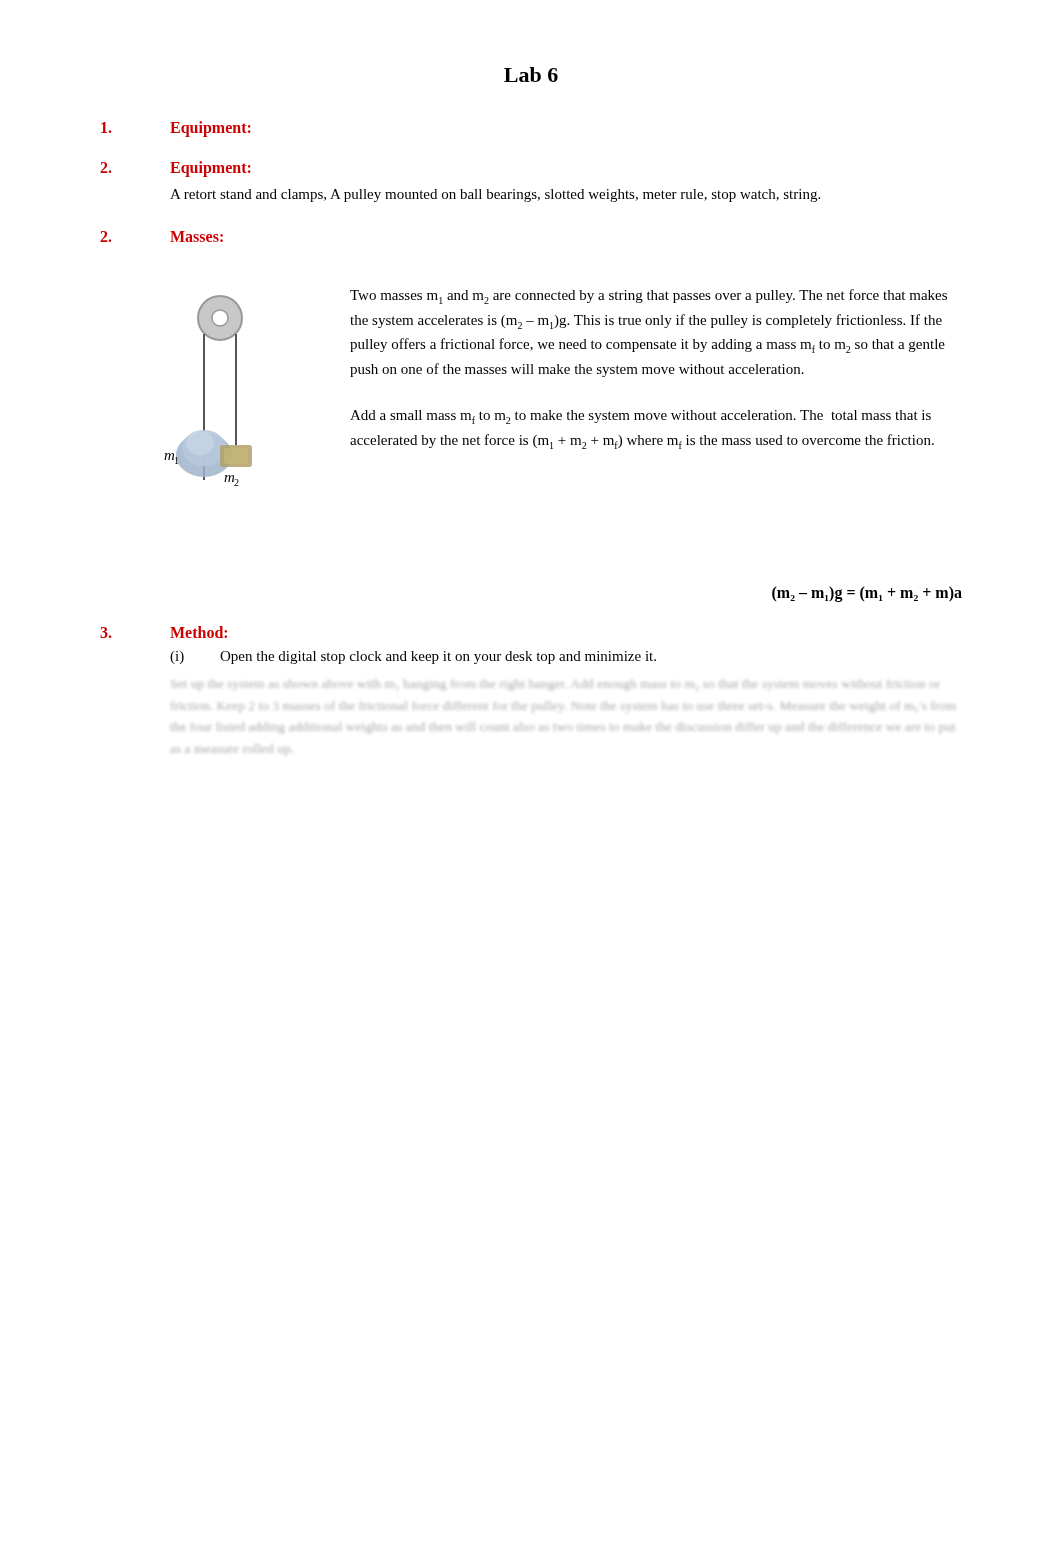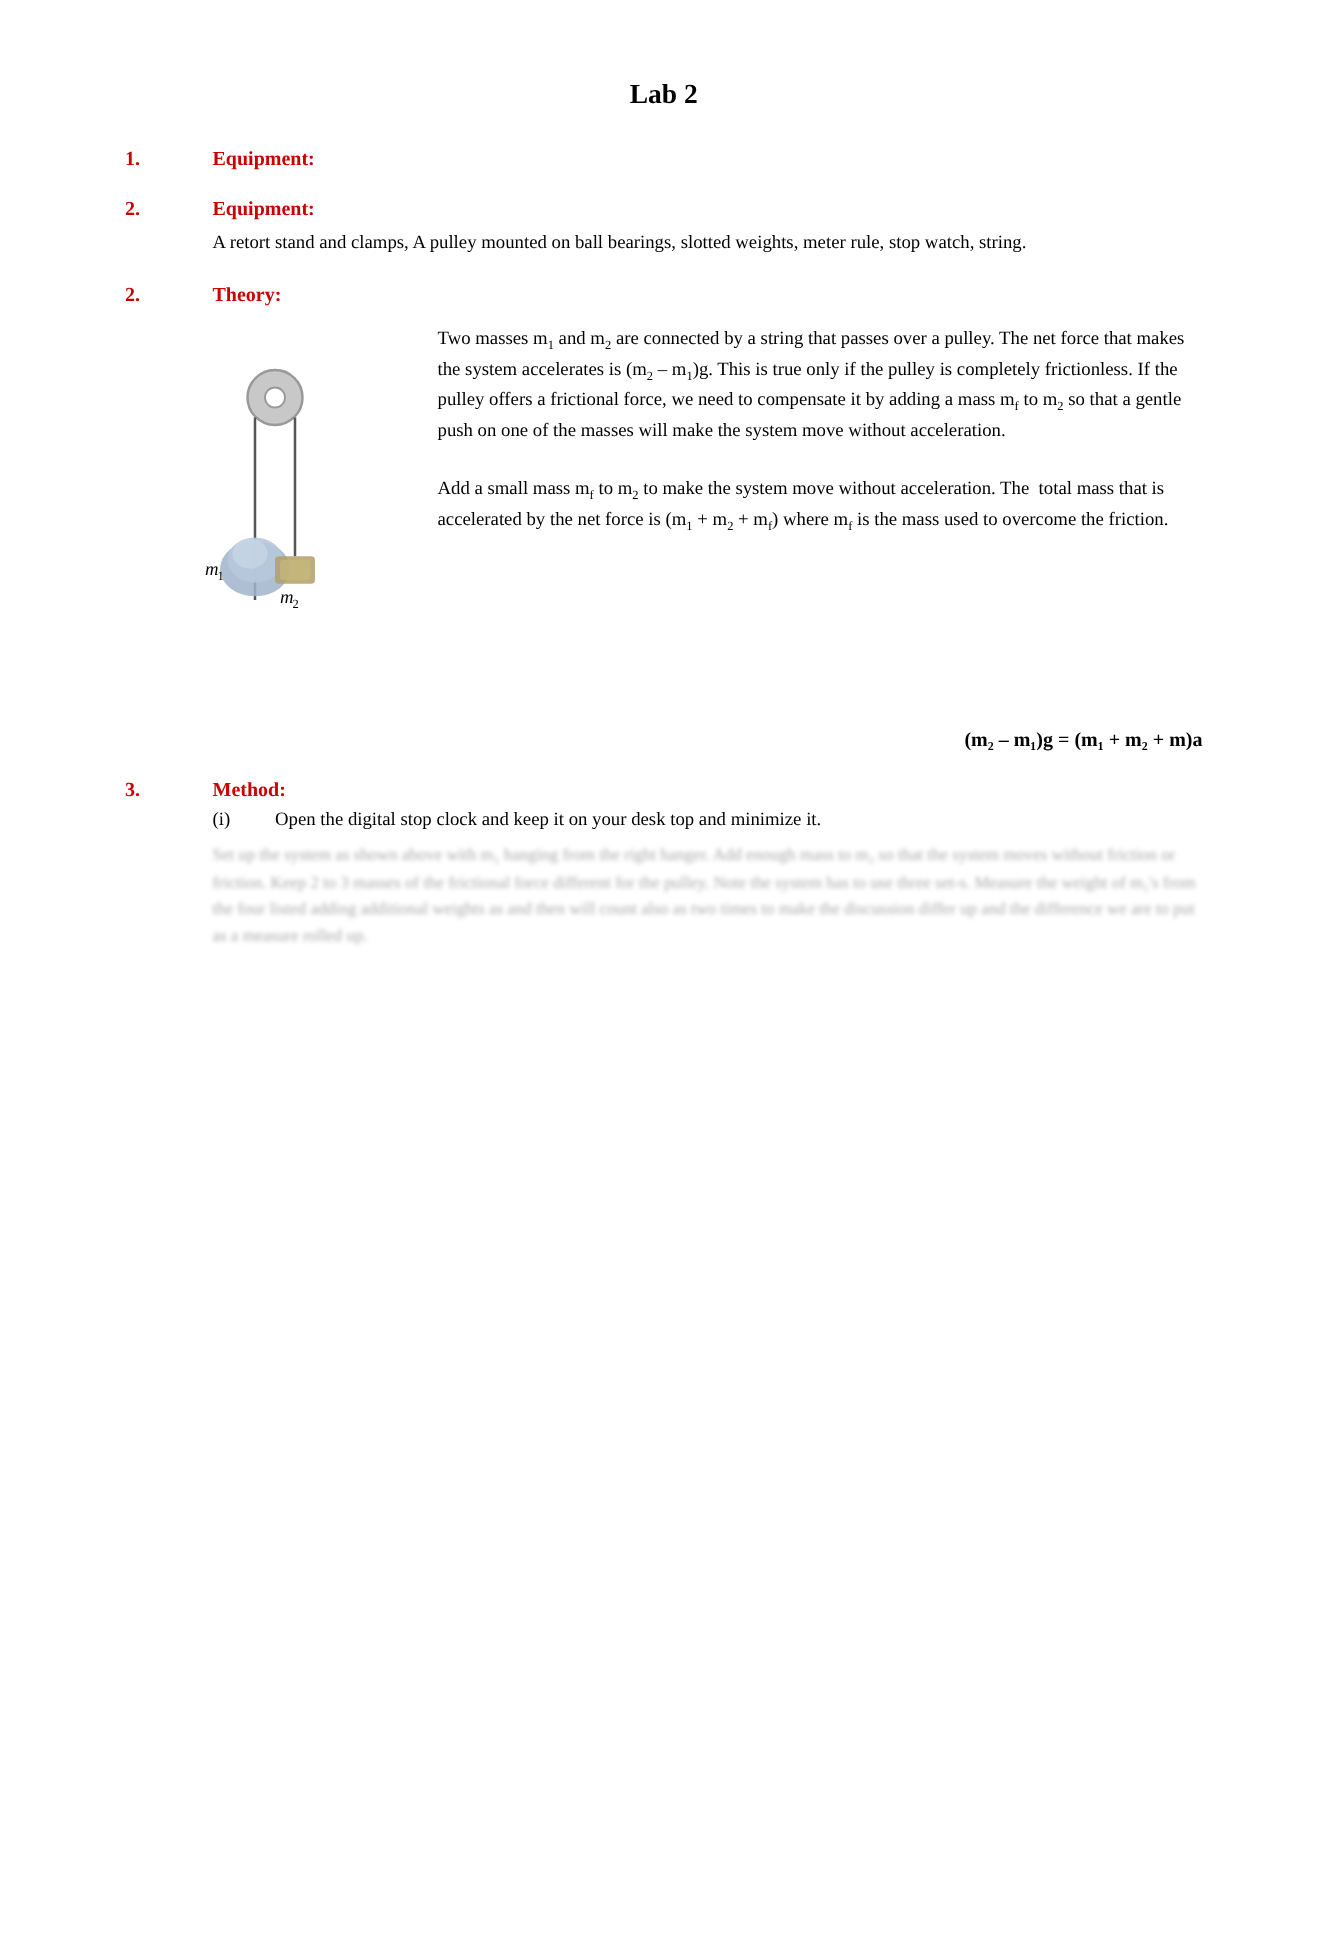"Lab 2" div.lab-title { text: 2 -> 6 }
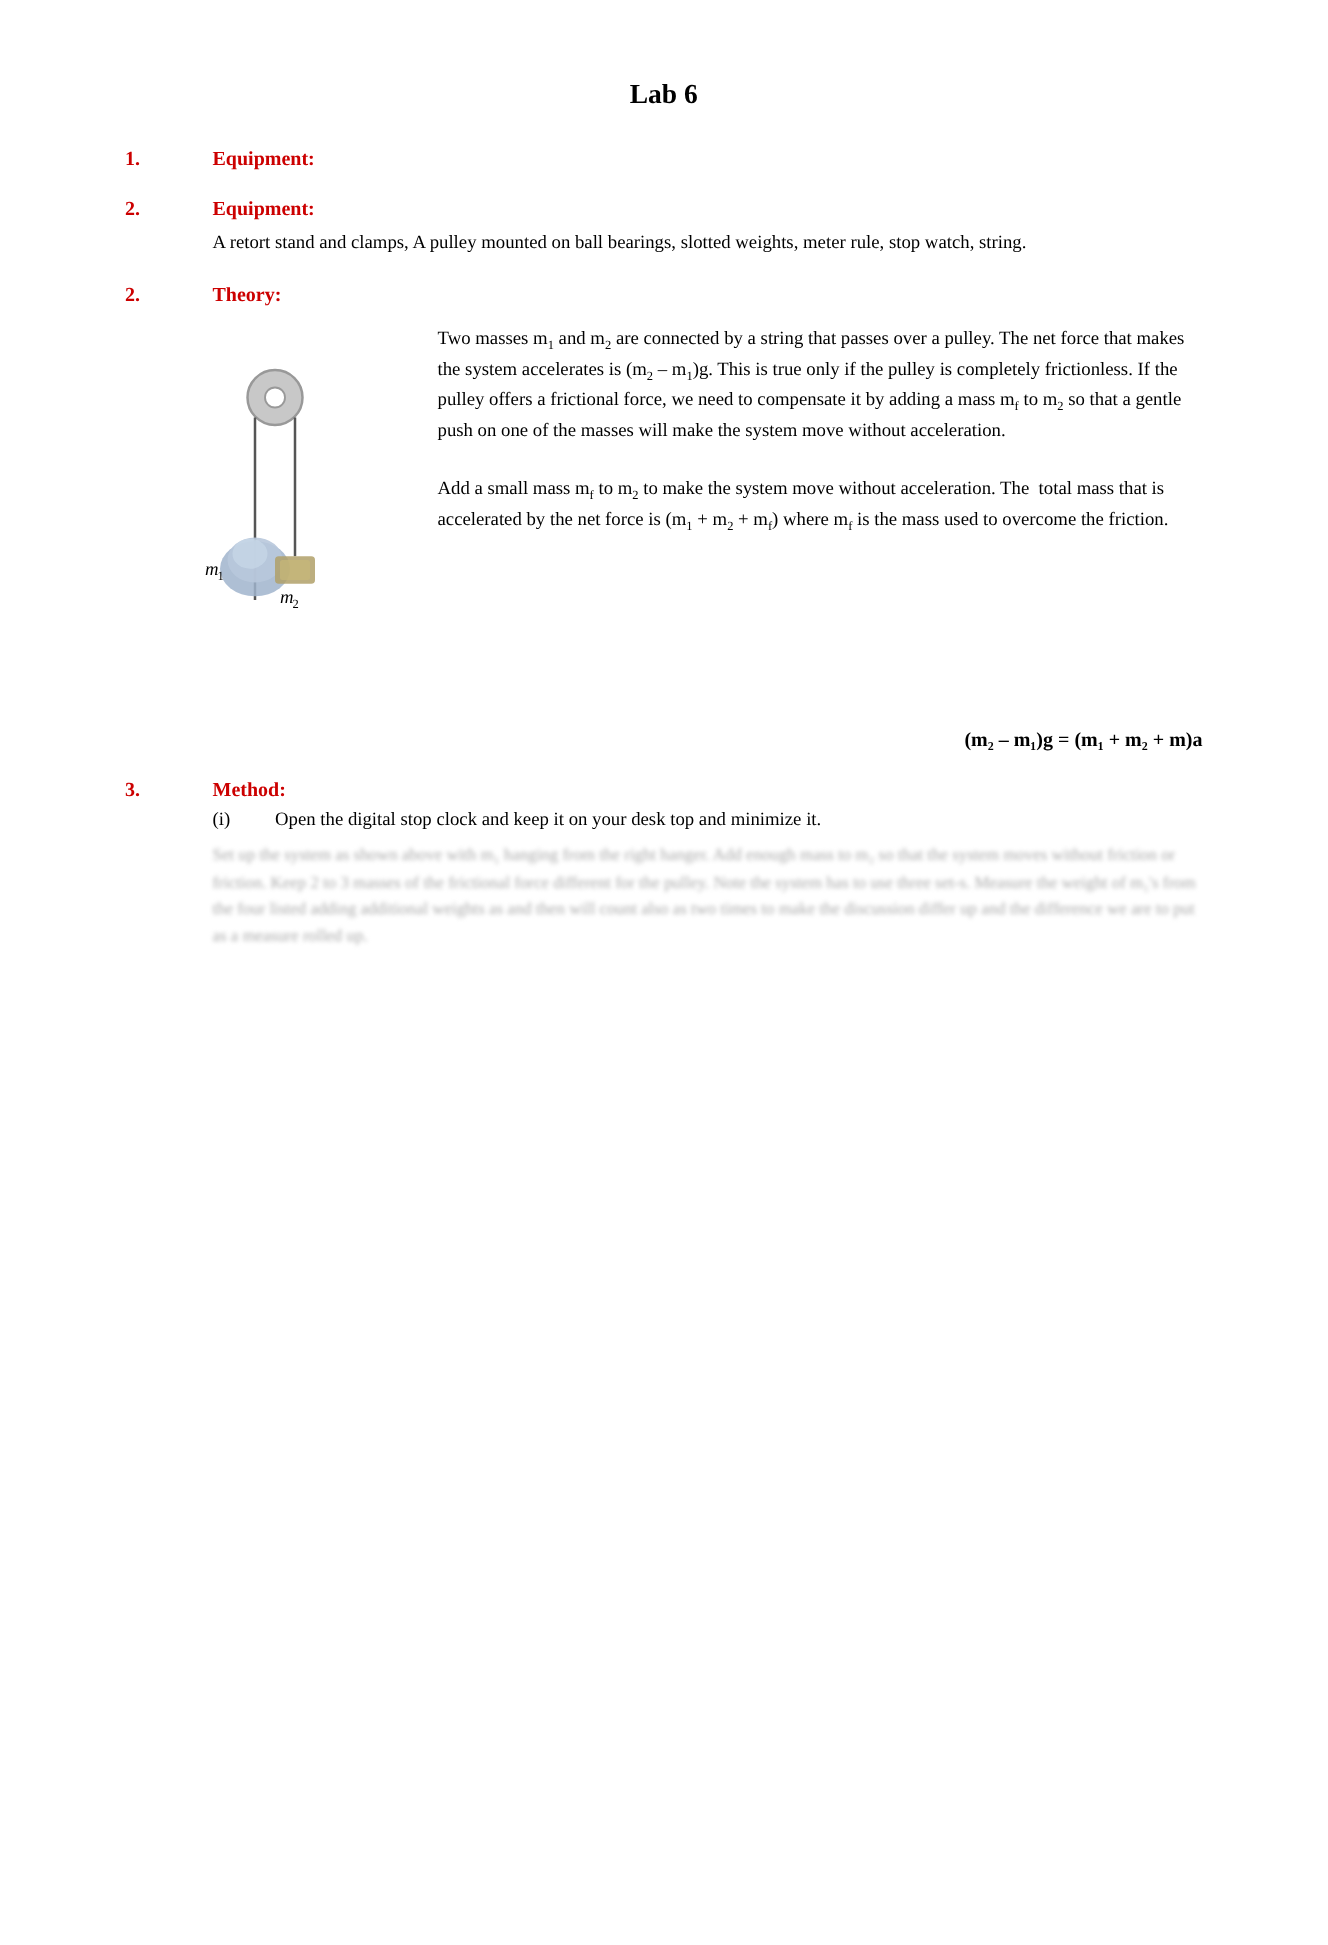"Theory:" span.section-title { text: Theory -> Masses }
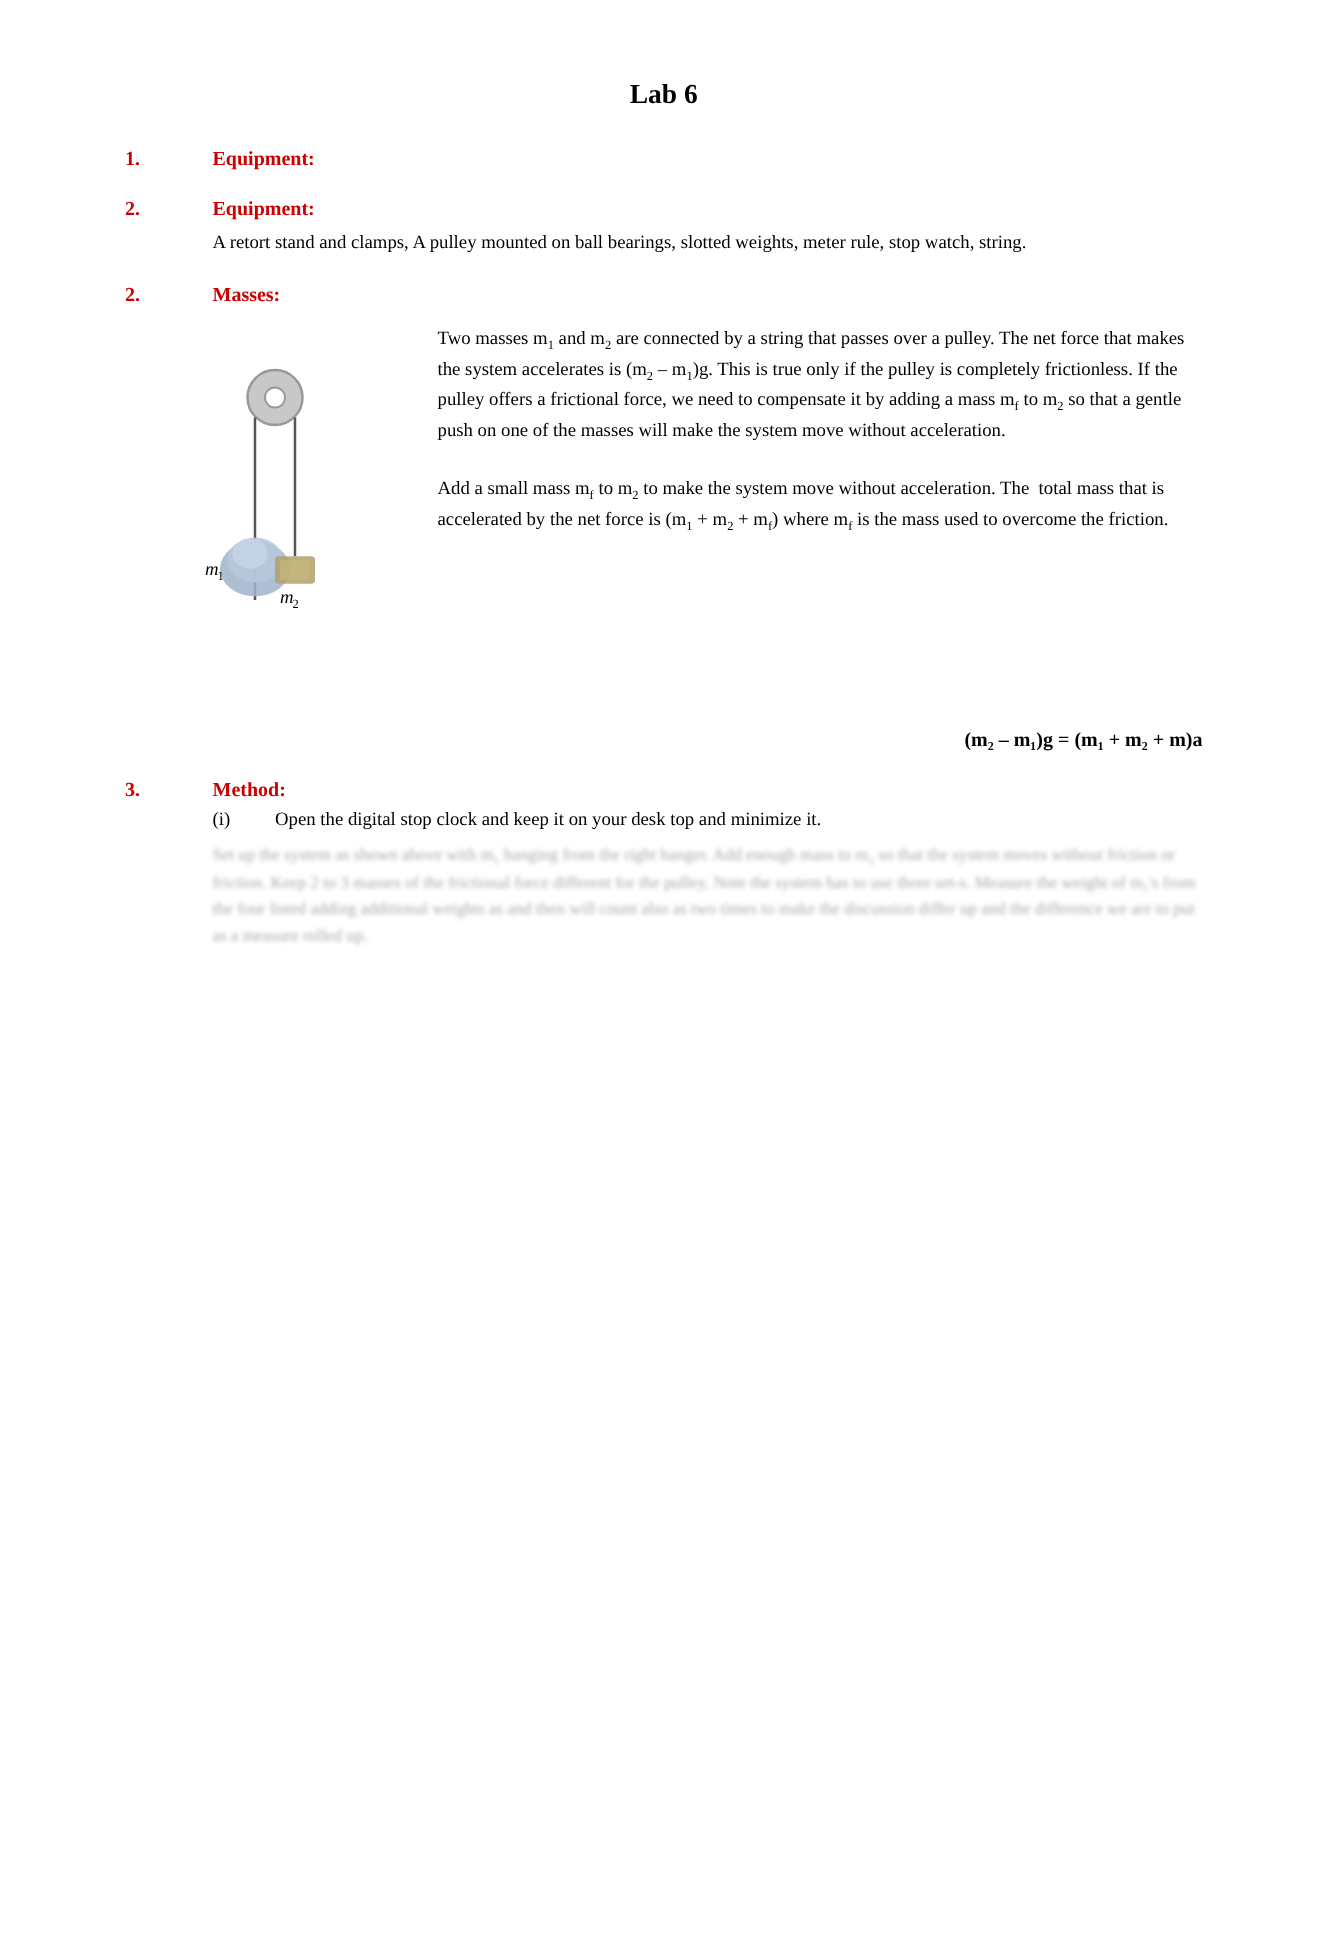"Two masses m1 and m2" .theory-text { margin-top: none -> 24px }
